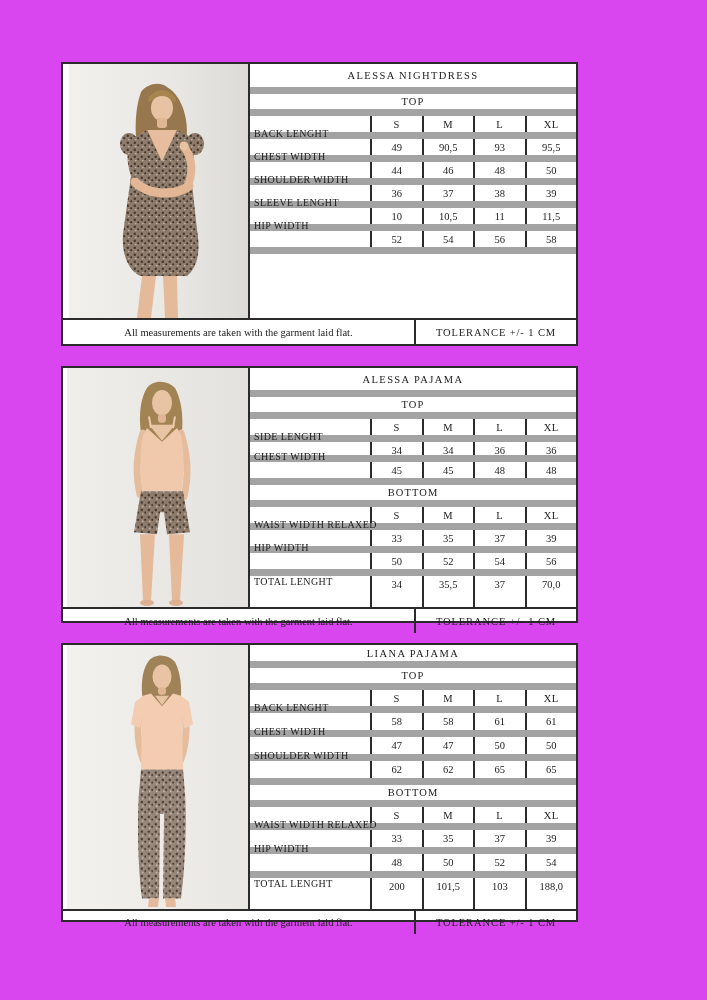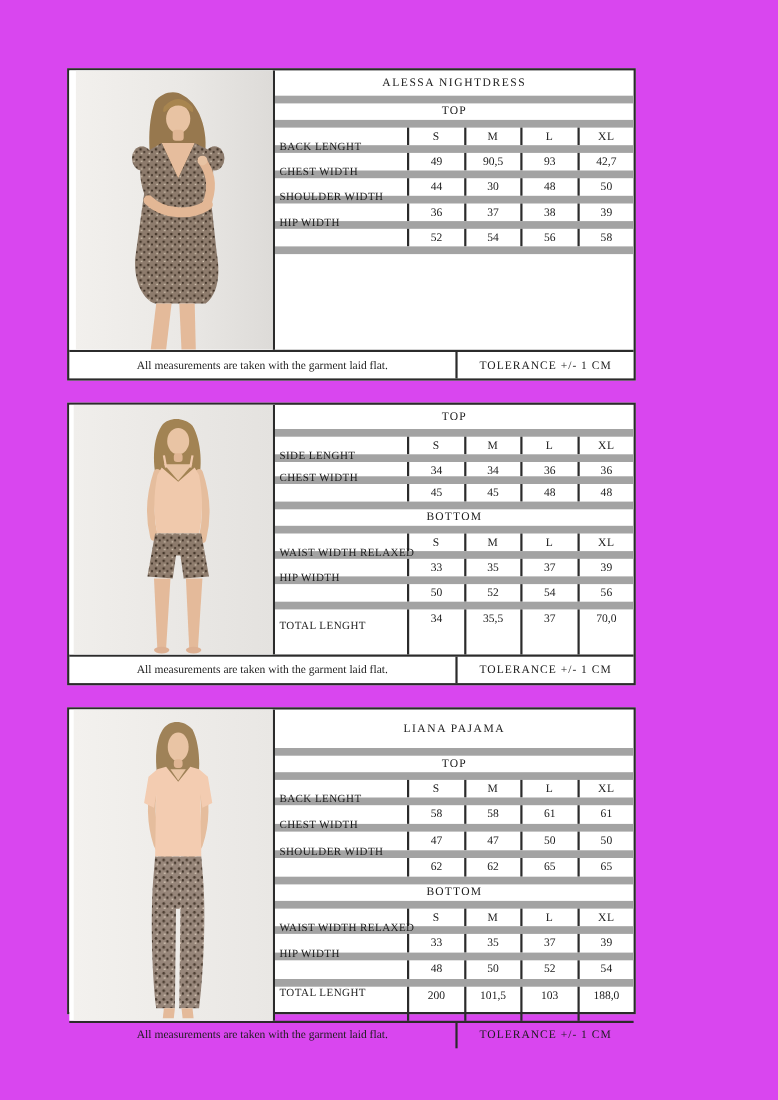"42,7" div.val-cell { text: 42,7 -> 95,5 }
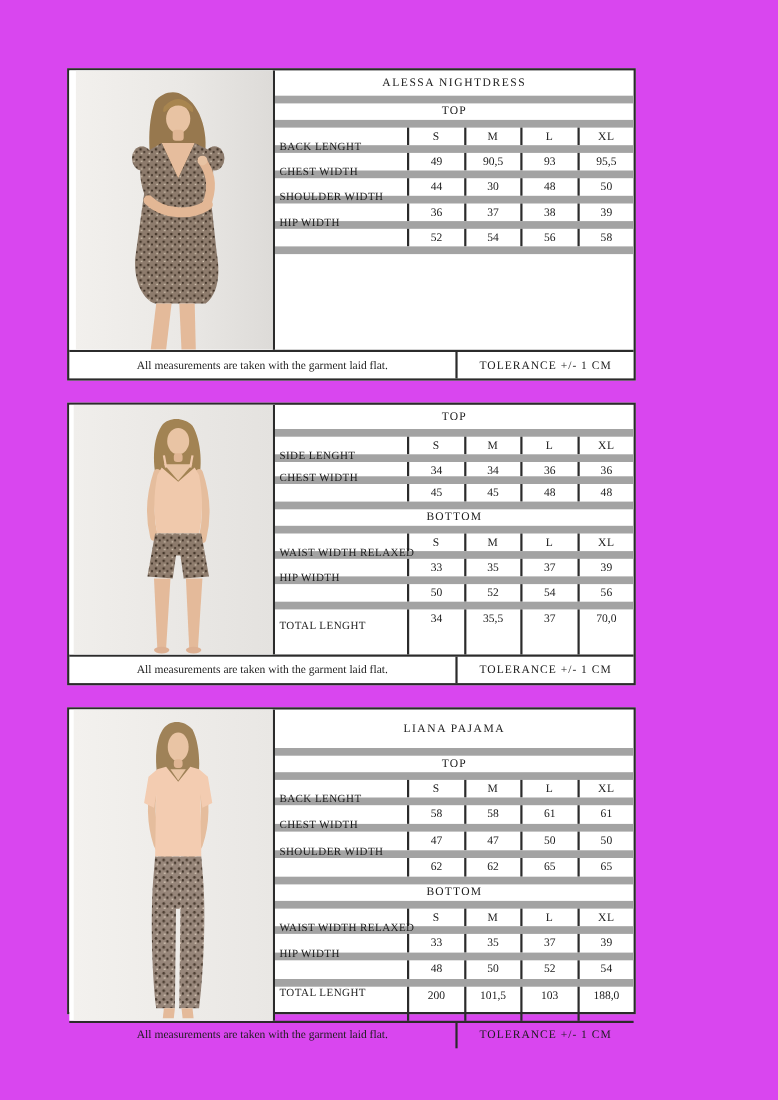"30" div.val-cell { text: 30 -> 46 }
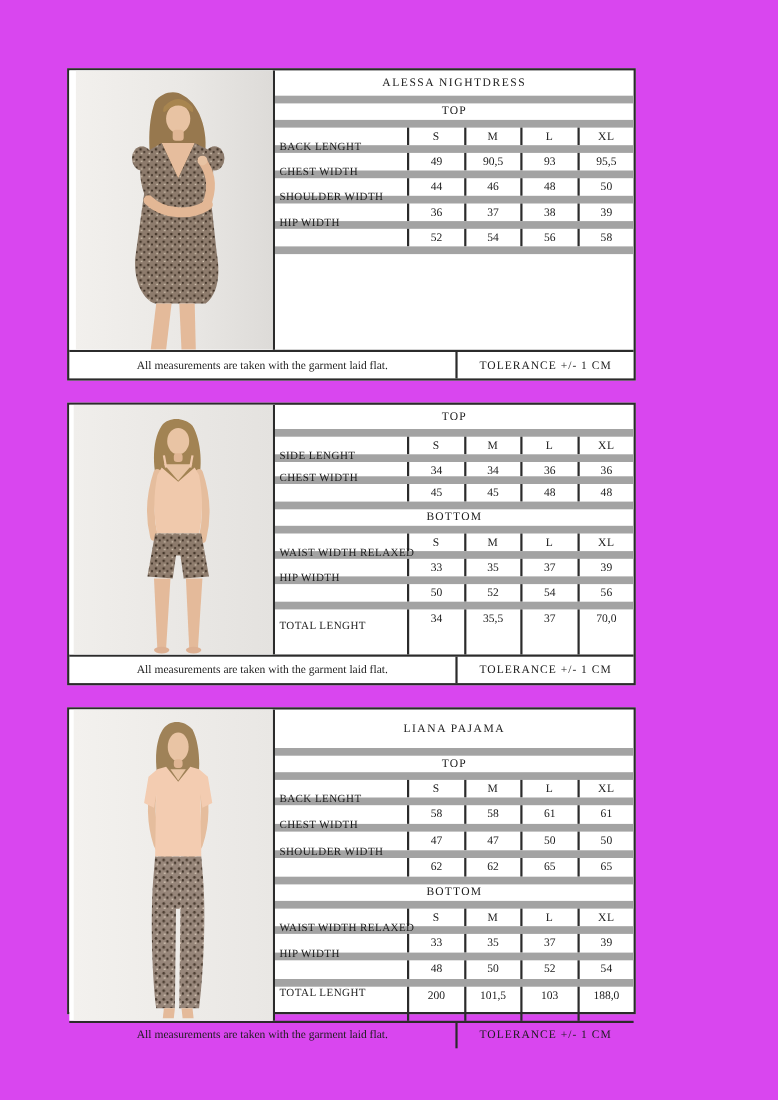"SLEEVE LENGHT" div.row { html: none -> <div> <div>SLEEVE LENGHT</div> <div>10</div> <div>10,5</div> <div>11</div> <div>11,5</div> </div> }
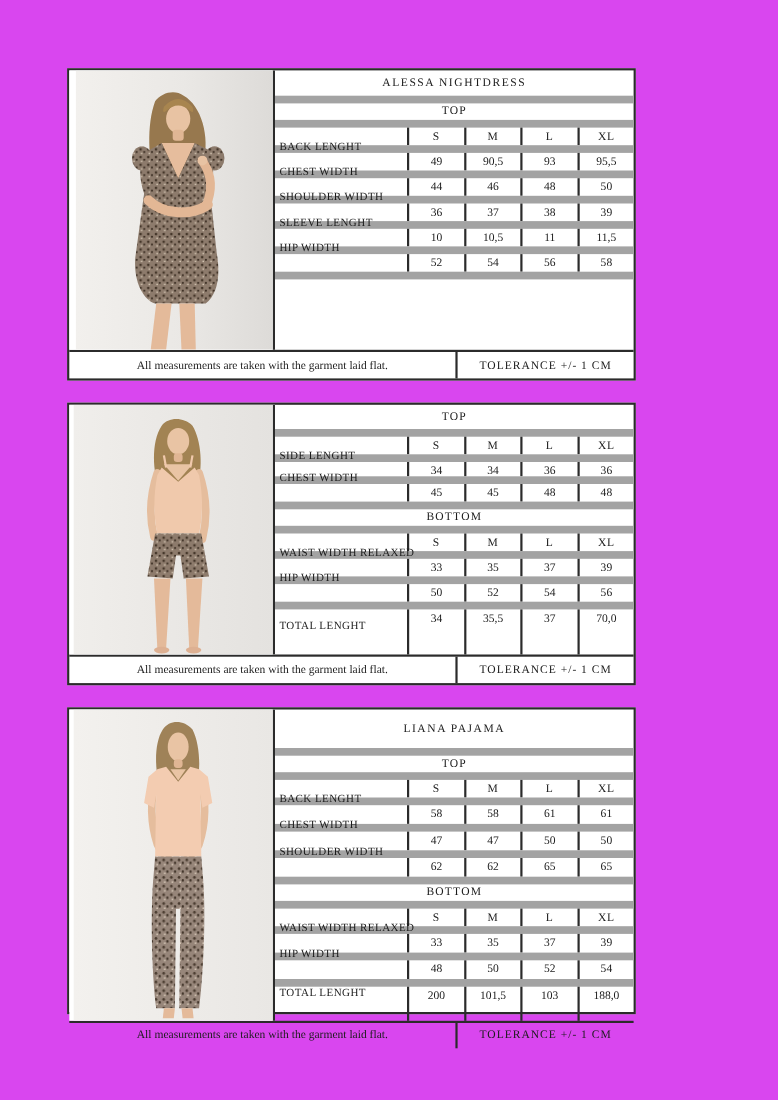"ALESSA PAJAMA" div.row { html: none -> <div> <span>ALESSA PAJAMA</span> </div> }
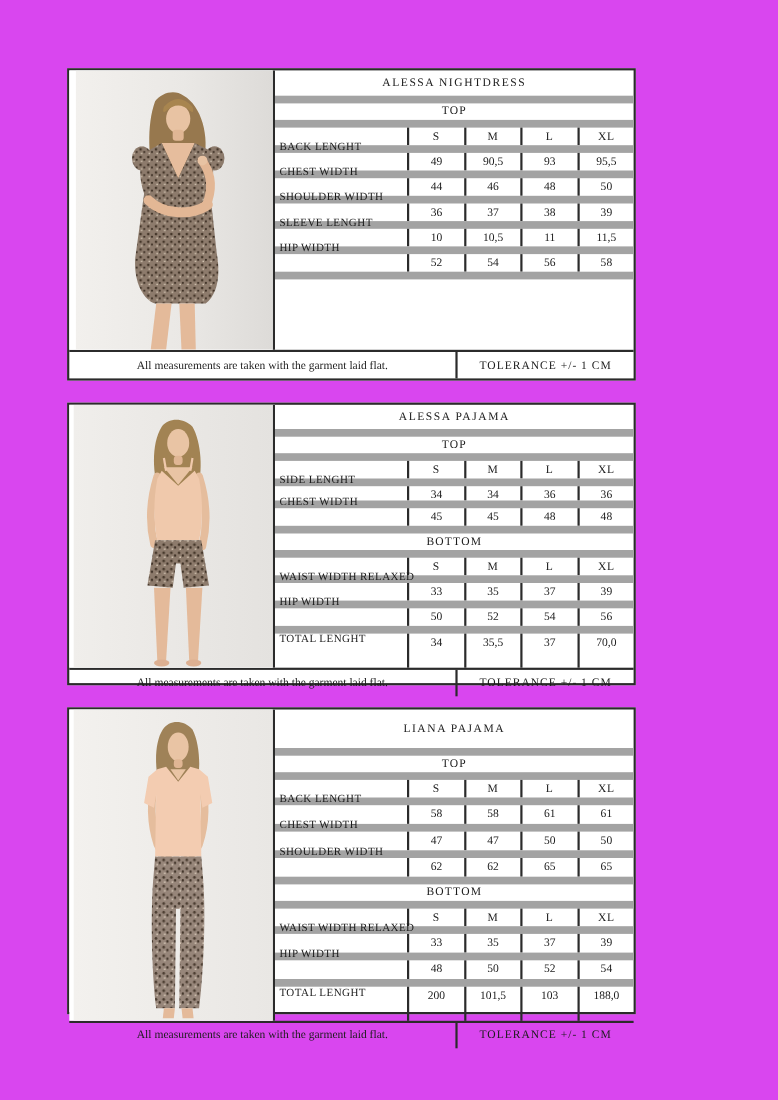"LIANA PAJAMA" div.row { height: 35px -> 16px }
